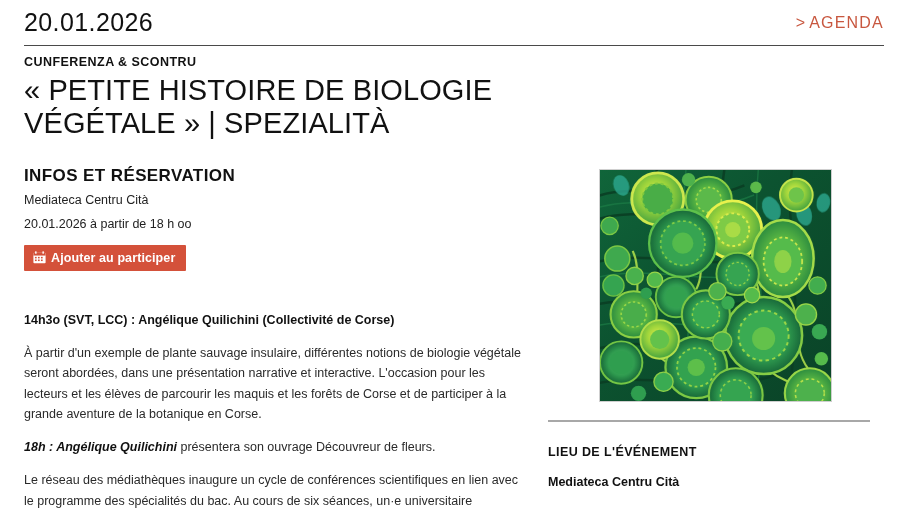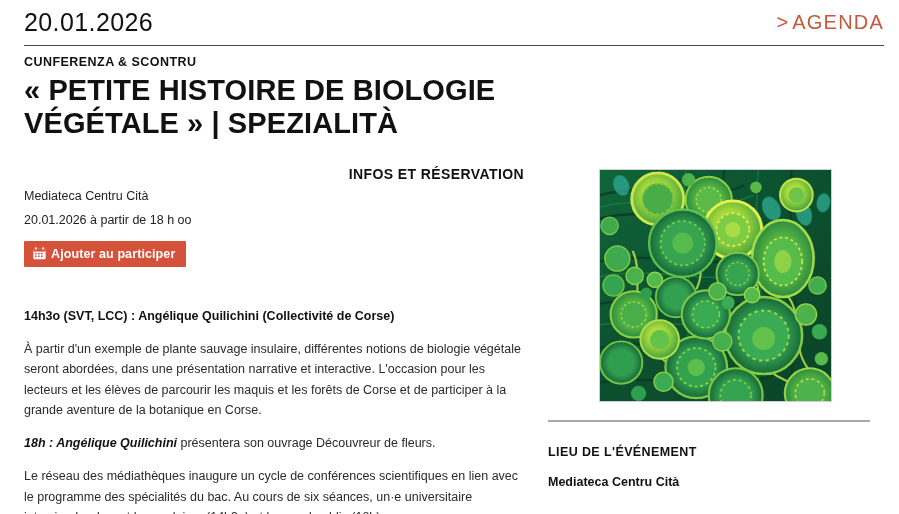"> AGENDA" .agenda-link { font-size: 20px -> 16px }
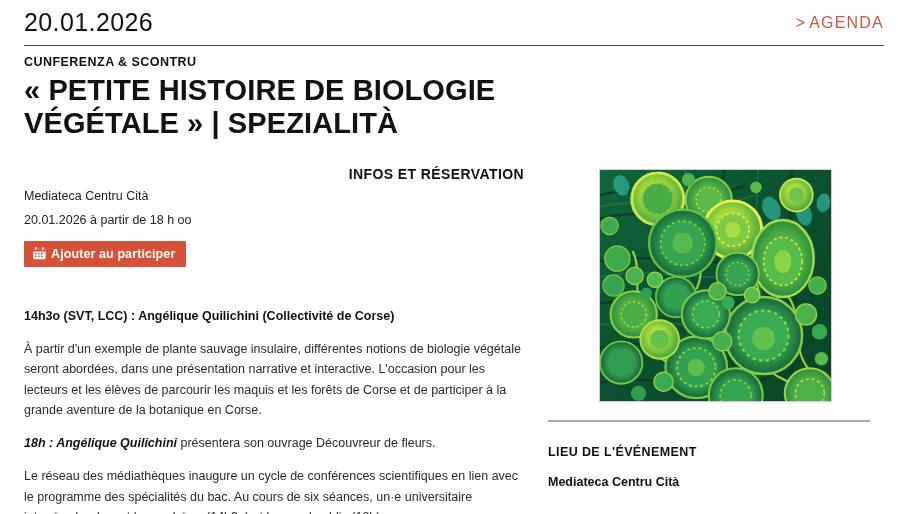"« PETITE HISTOIRE DE BIOLOGIE" .headline { font-weight: 700 -> 400 }
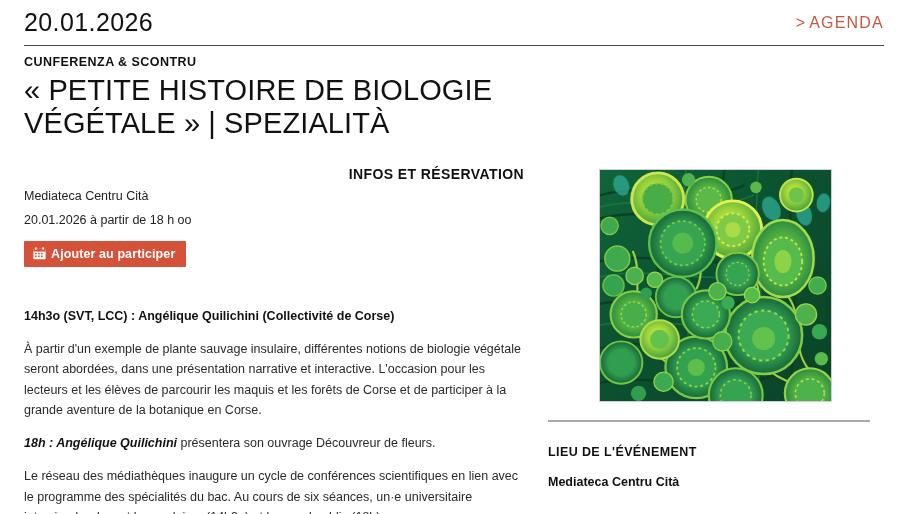"INFOS ET RÉSERVATION" .section-label { font-size: 14px -> 17px; text-align: right -> none }
